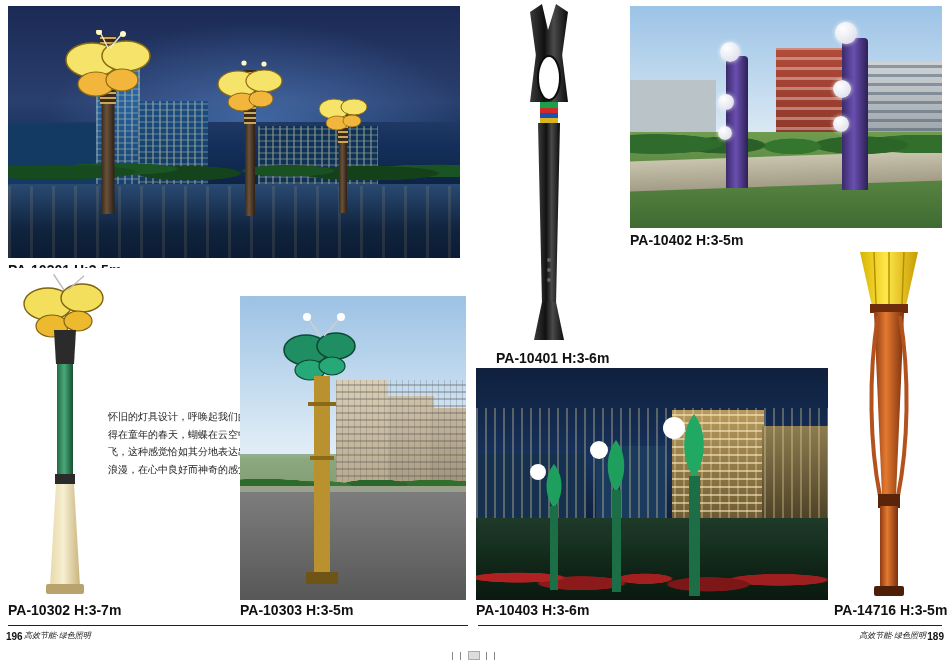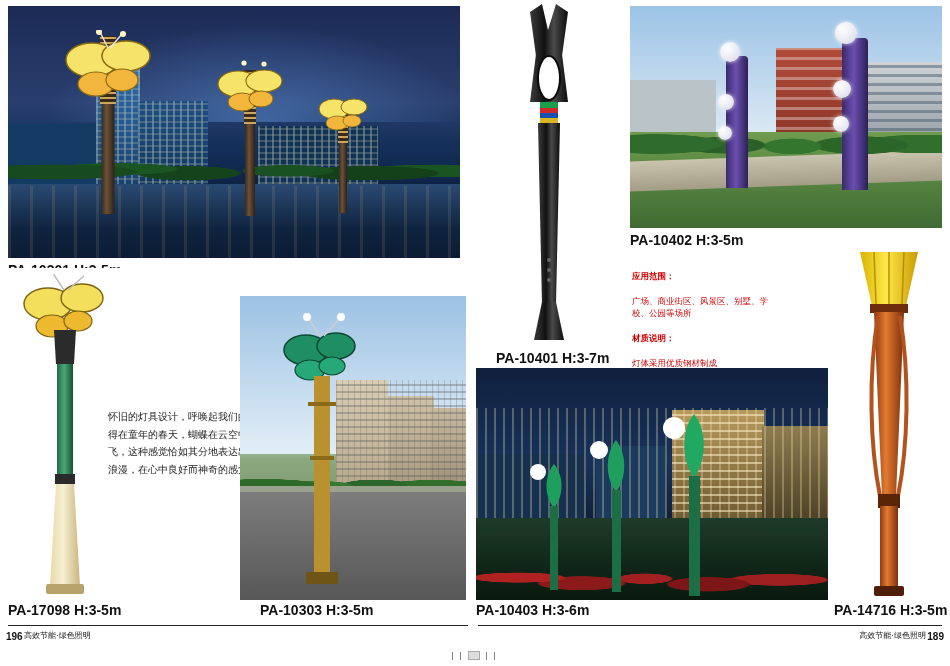"应用范围：" div.specs { html: <div> <div>应用范围：</div> <div>广场、商业街区、风景区、别墅、学校、公园等场所</div> <div>材质说明：</div> <div>灯体采用优质钢材制成 造光罩选用进口PMMA或进口PC</div> <div>技术参数：</div> <div>光源采用节能灯/LED 防护等级：IP55 基础由本厂提供底板制作</div> </div> -> none }
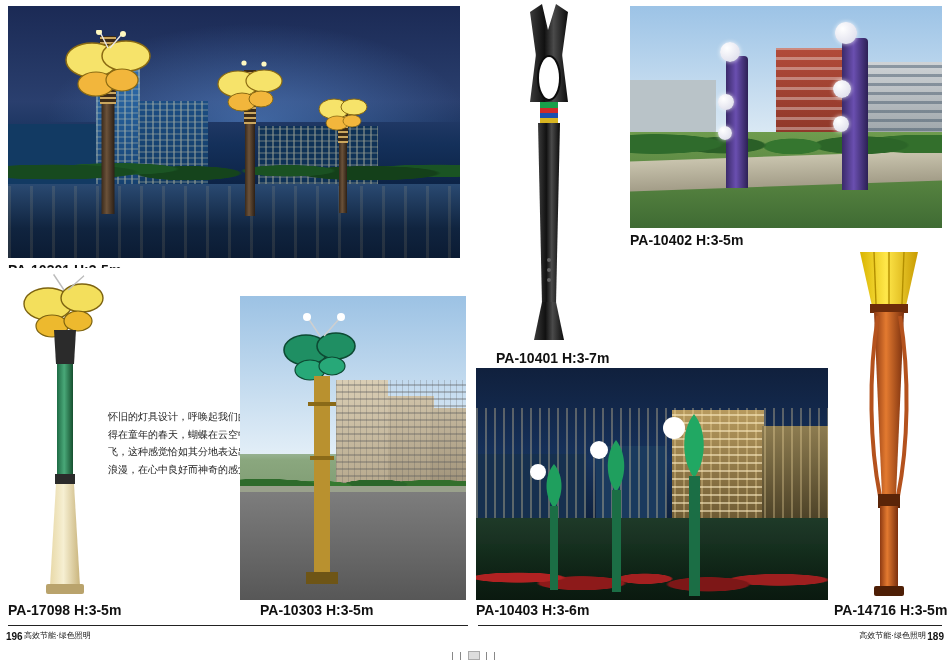"PA-10401 H:3-7m" div.cap { text: H:3-7m -> H:3-6m }
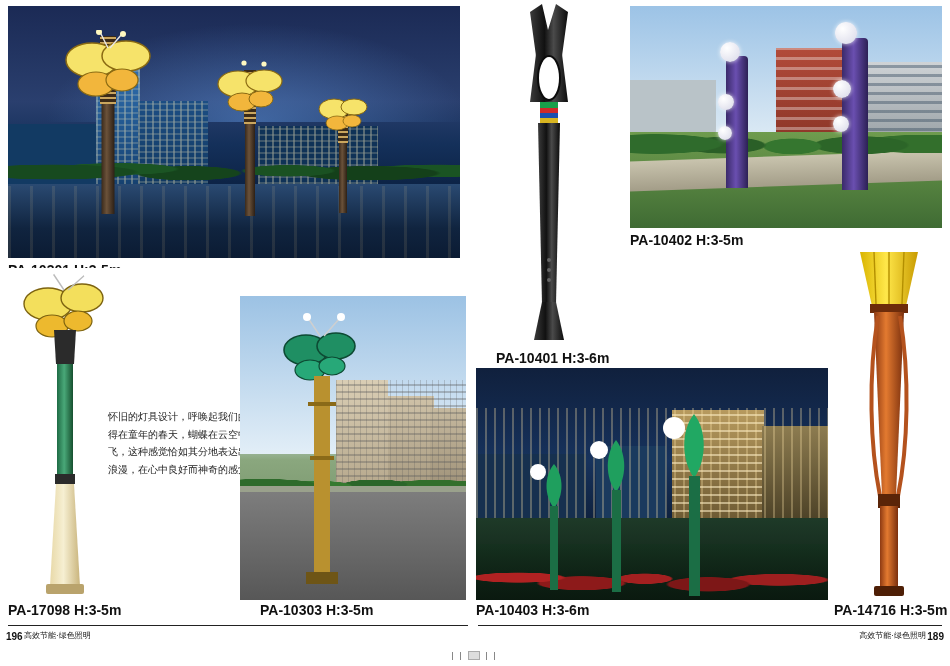"PA-17098 H:3-5m" div.cap { text: PA-17098 H:3-5m -> PA-10302 H:3-7m }
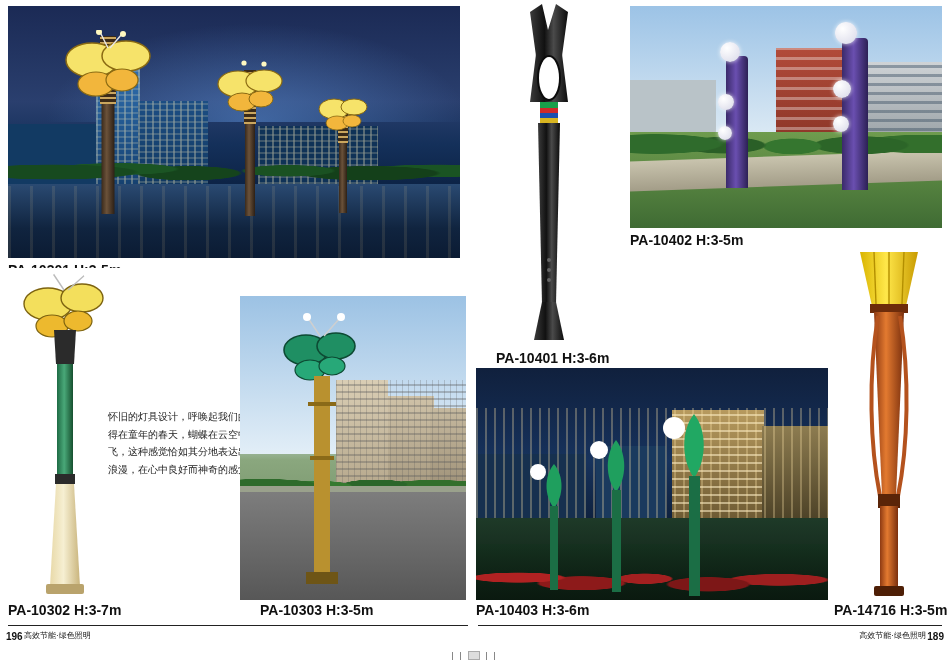"PA-10303 H:3-5m" div.cap { margin-left: 20px -> none }
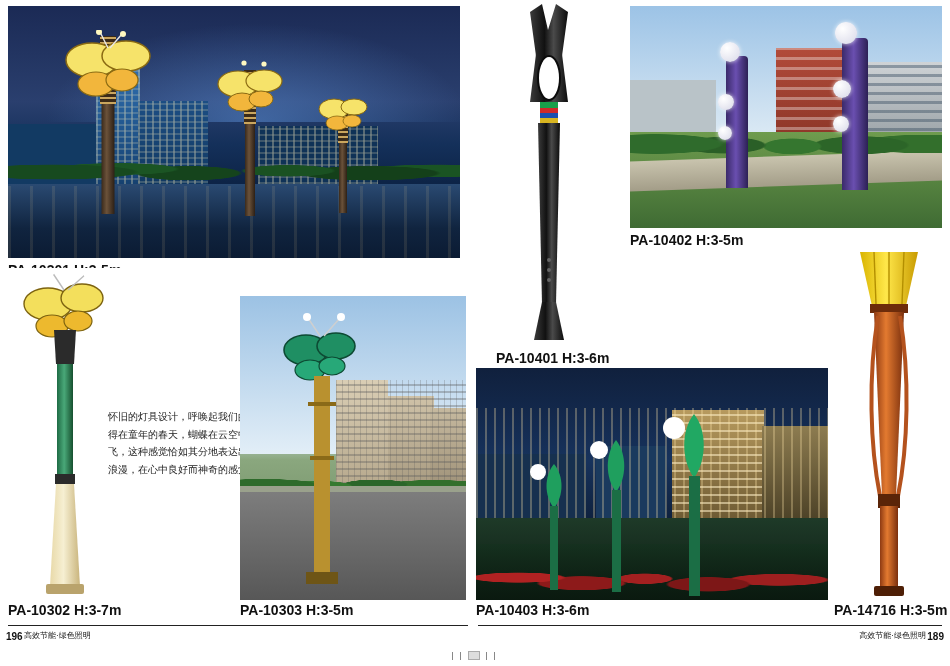"高效节能·绿色照明" .footline { font-style: none -> italic }
